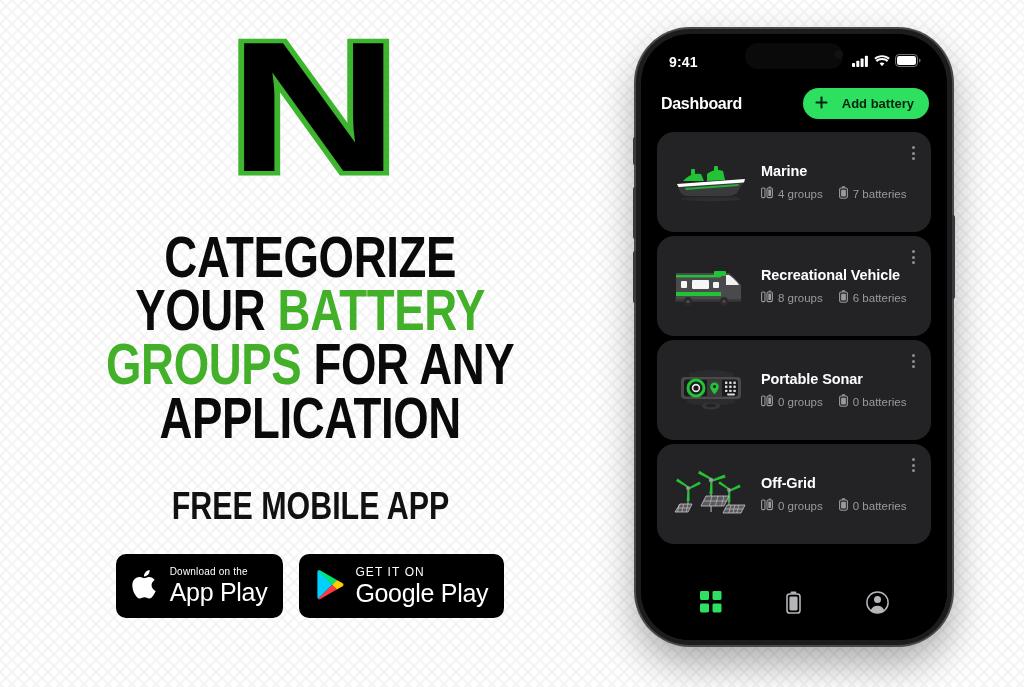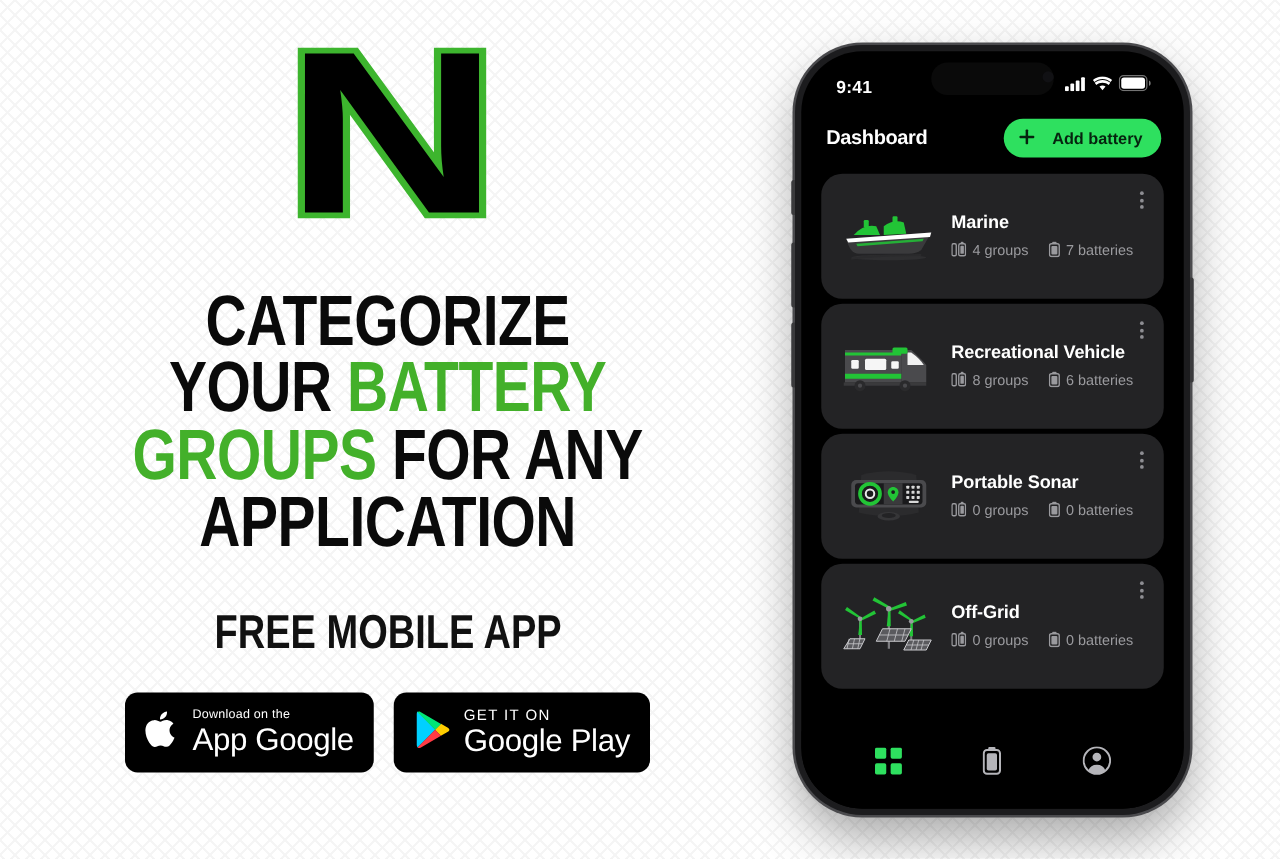"9:41" .phone { top: 36px -> 29px }
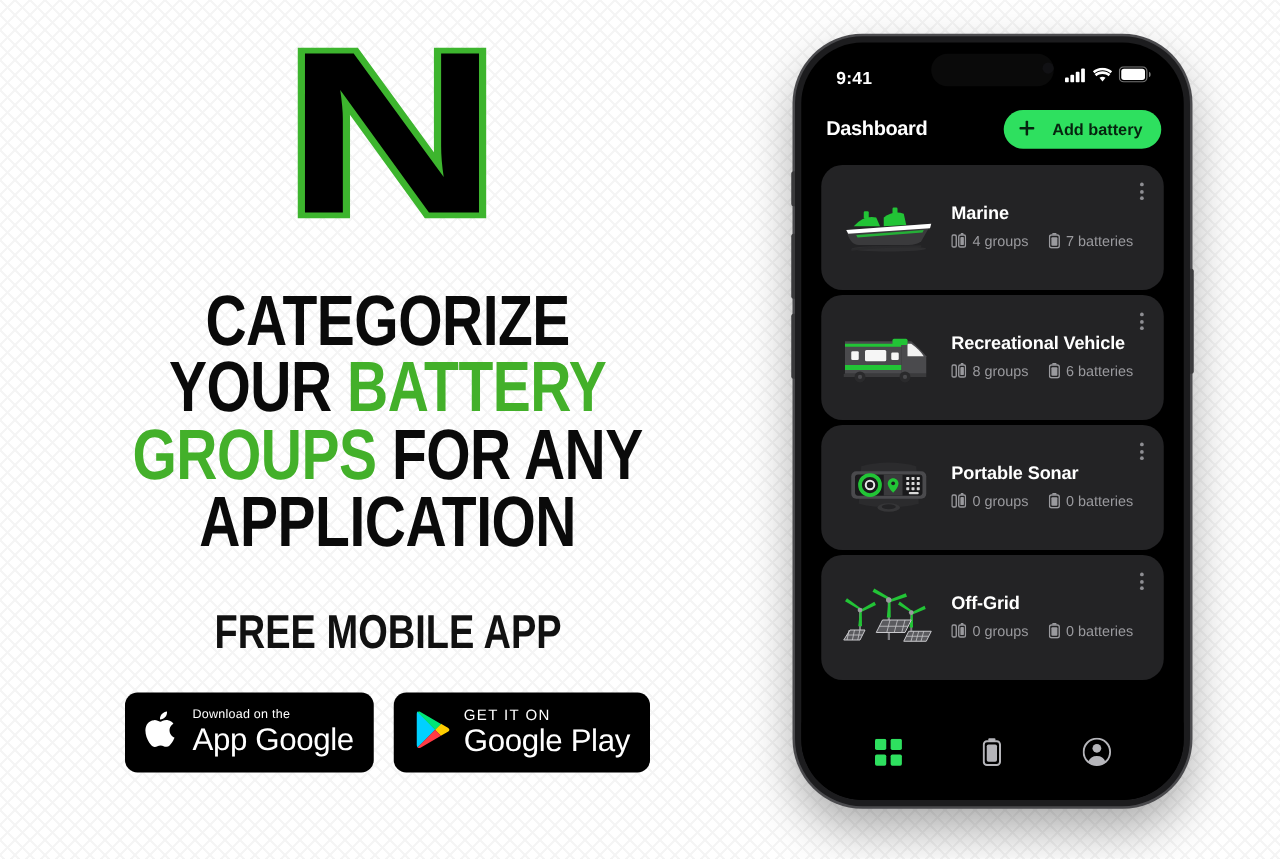"App Google" span.badge-bottom { text: Google -> Play }
